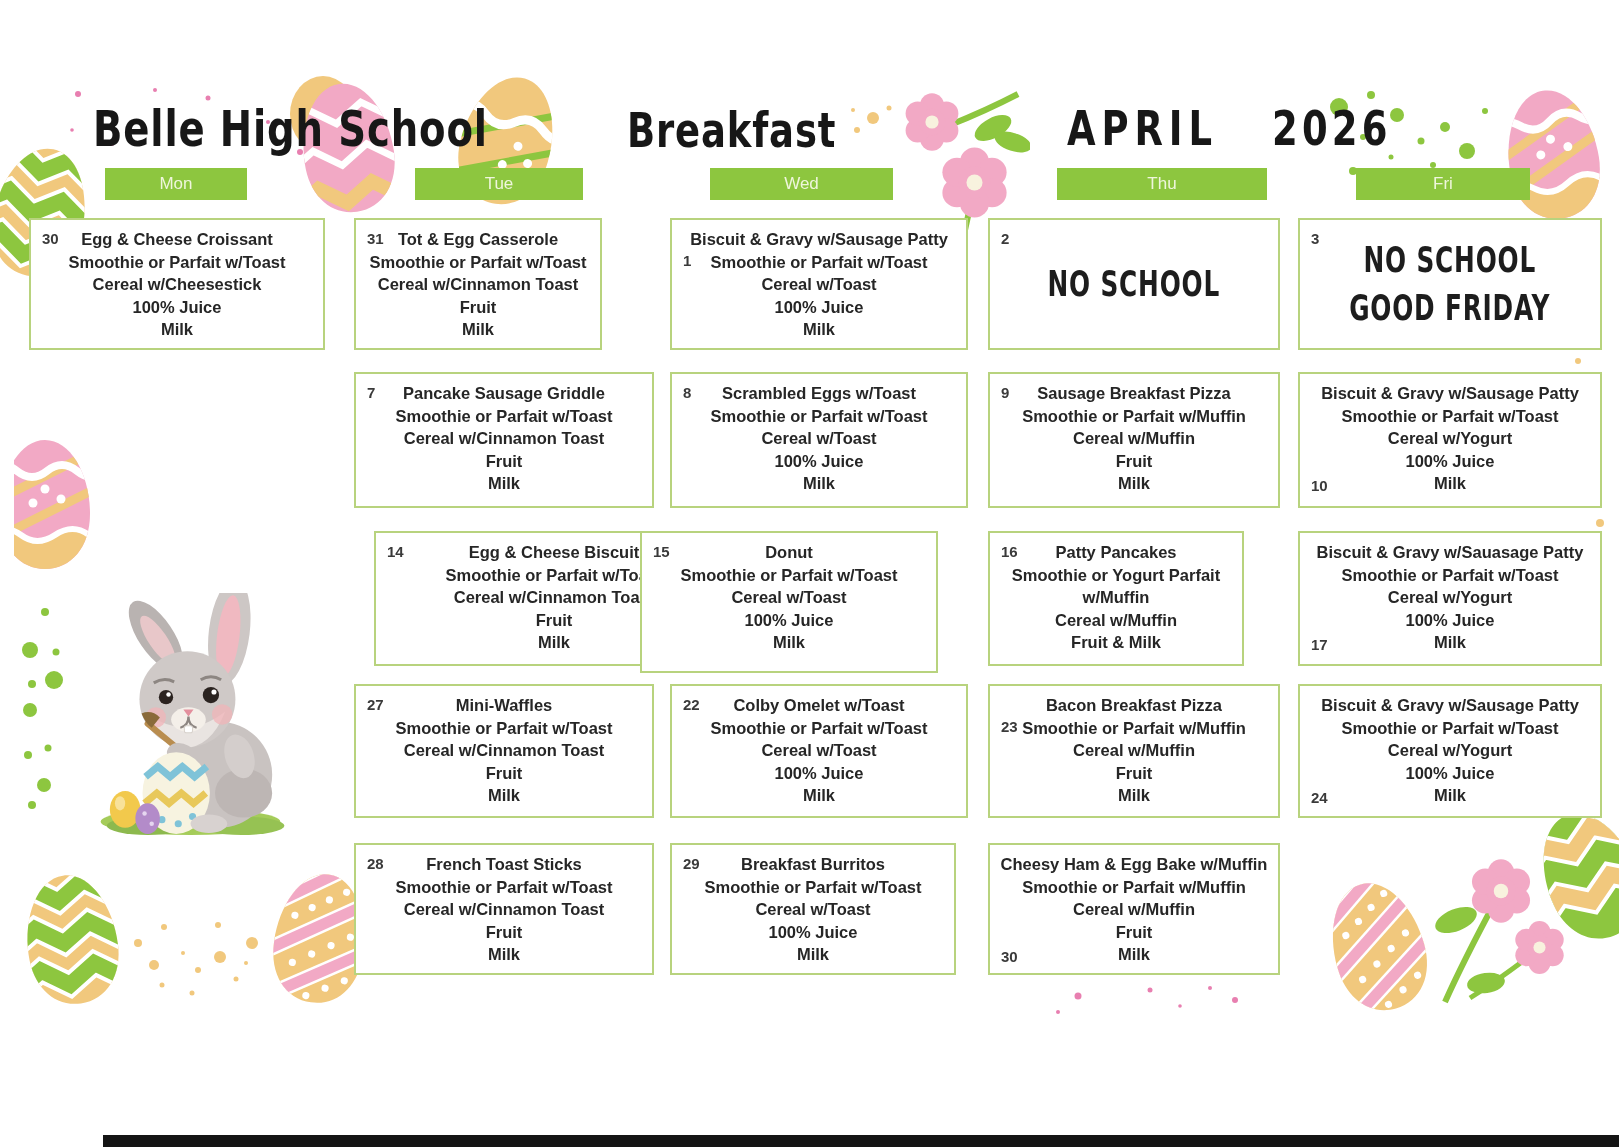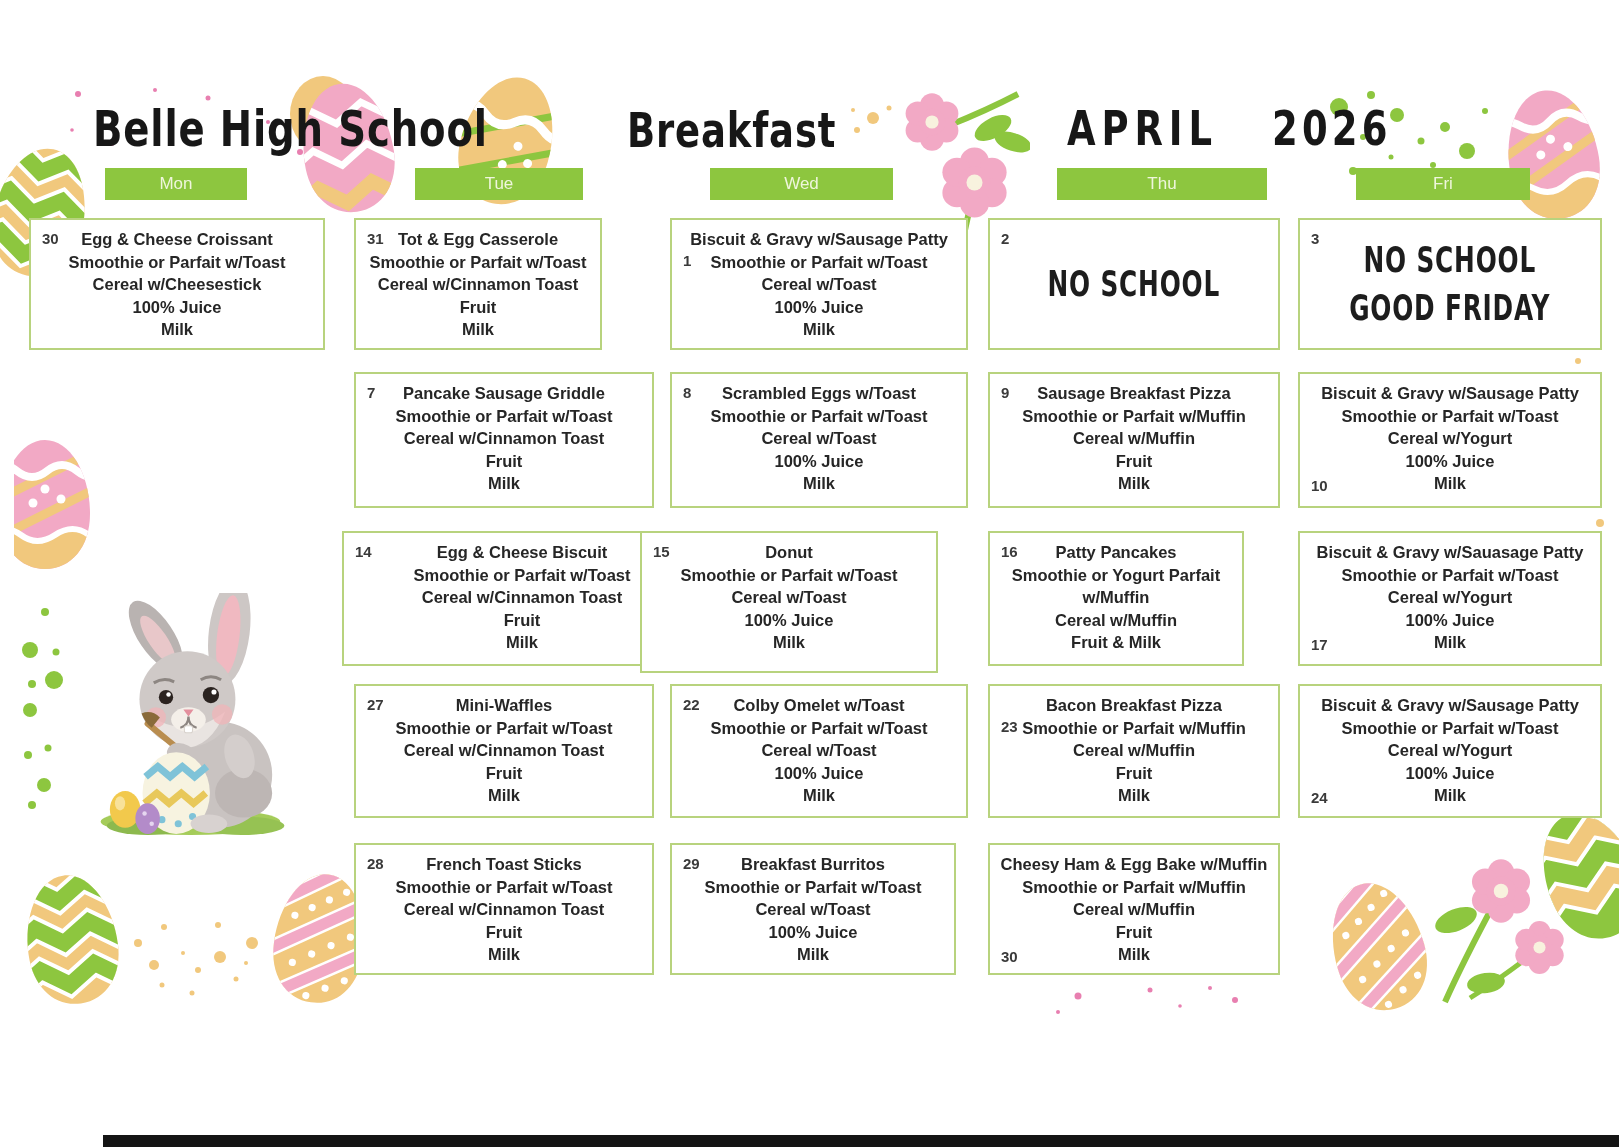"14" div.cell { left: 342px -> 374px }
